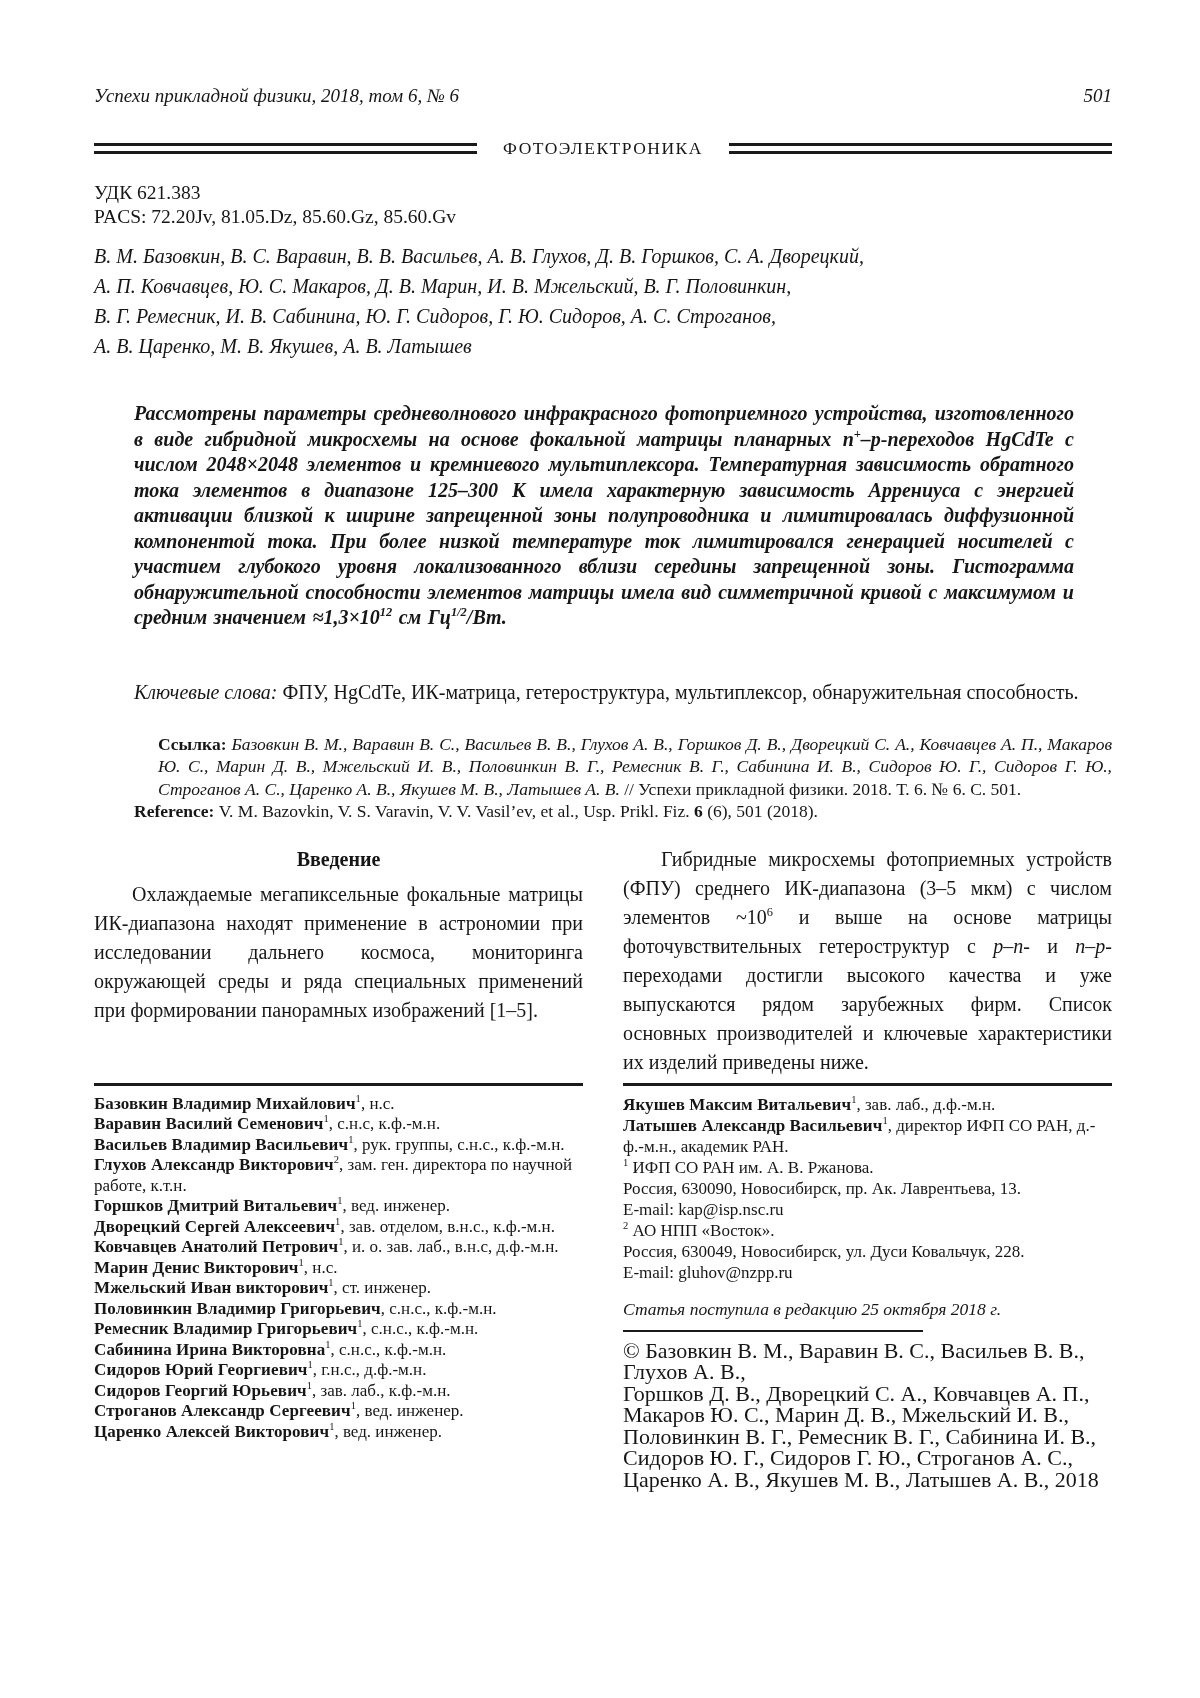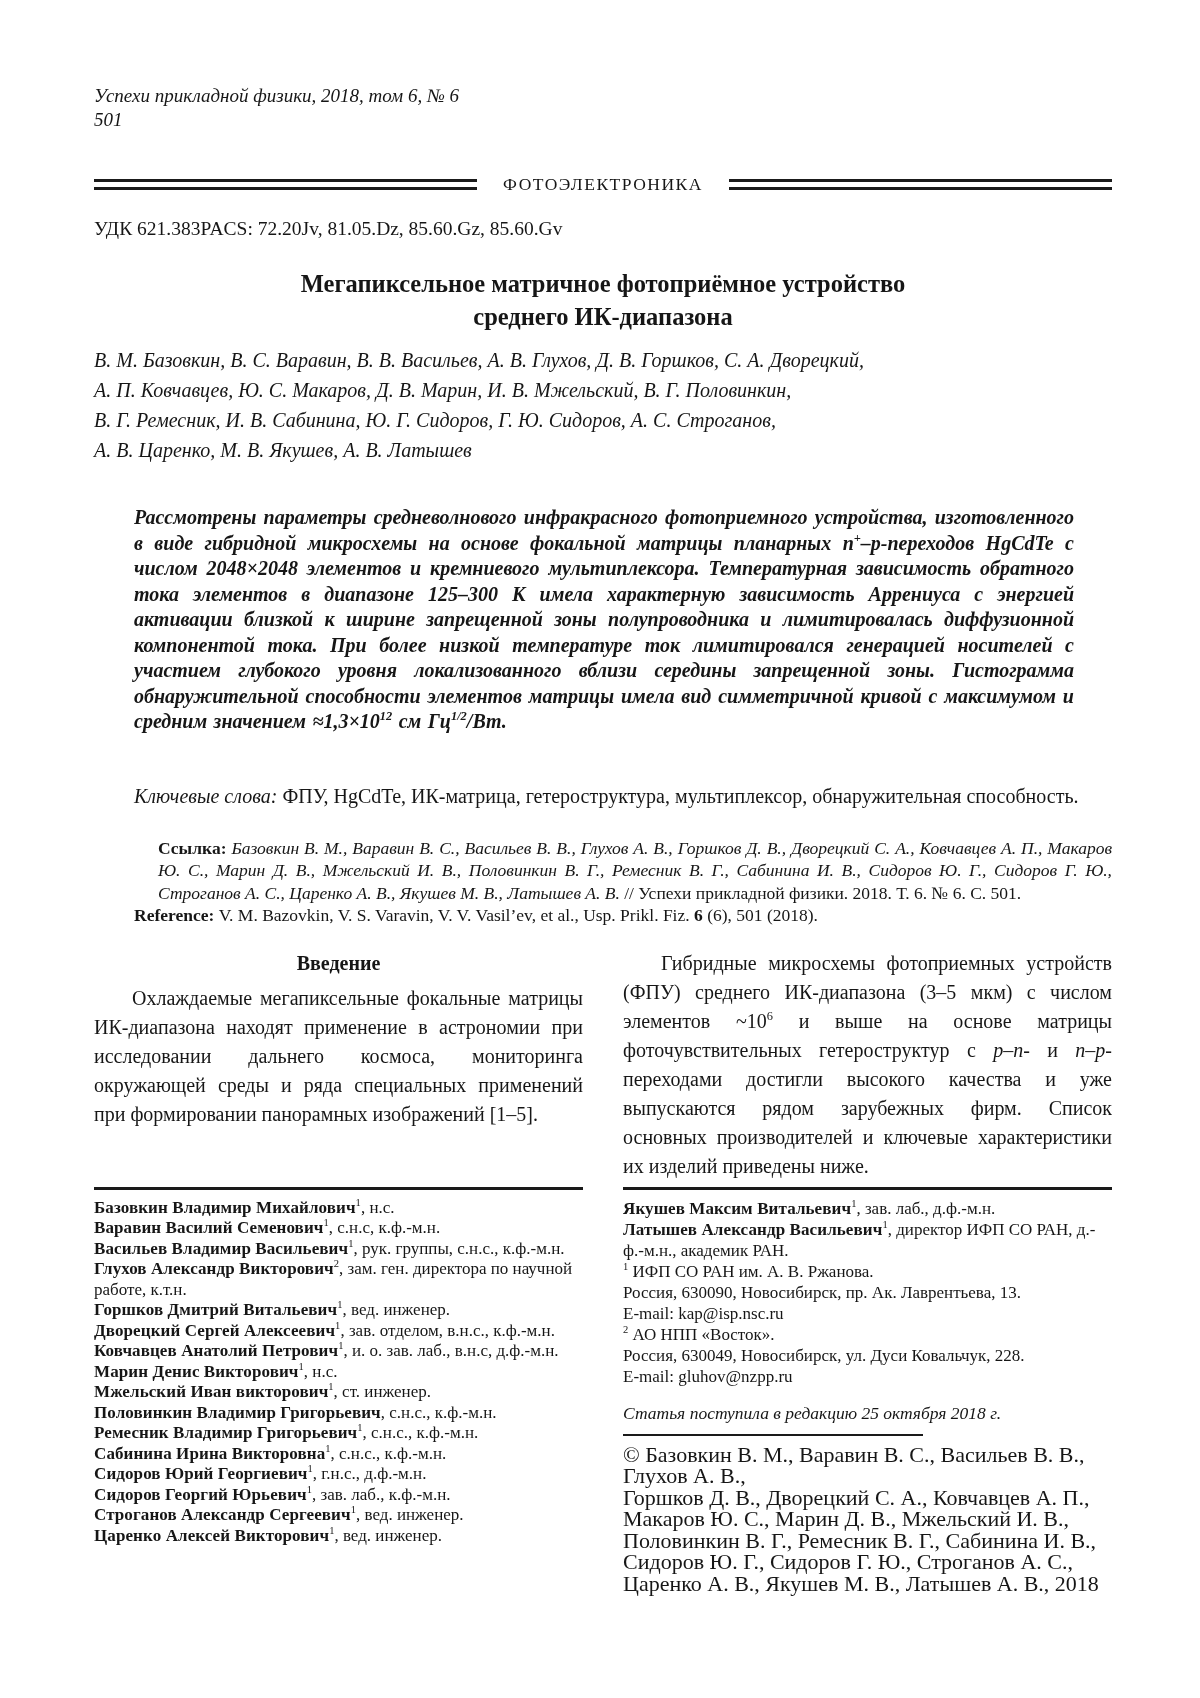"Успехи прикладной физики, 2018, том" .runhead { flex-direction: column -> none }
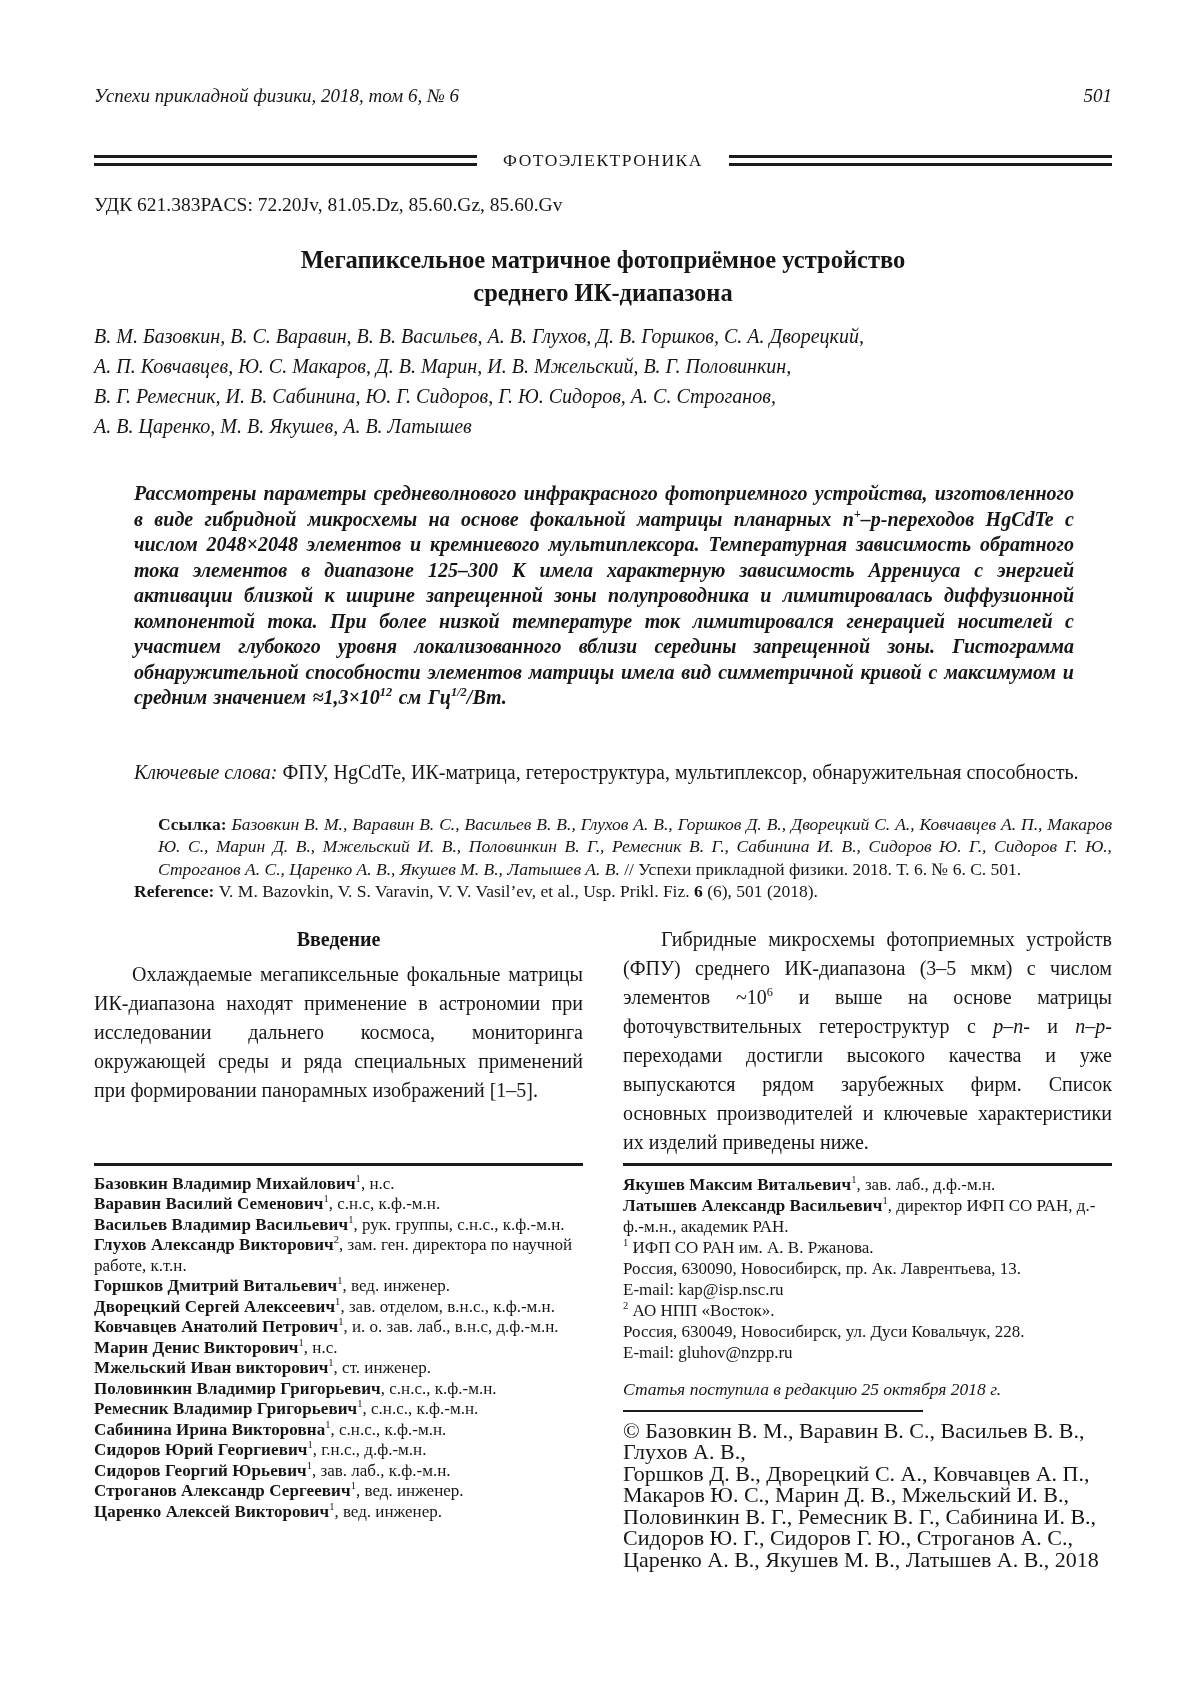"ФОТОЭЛЕКТРОНИКА" .banner { margin-top: 42px -> 30px }
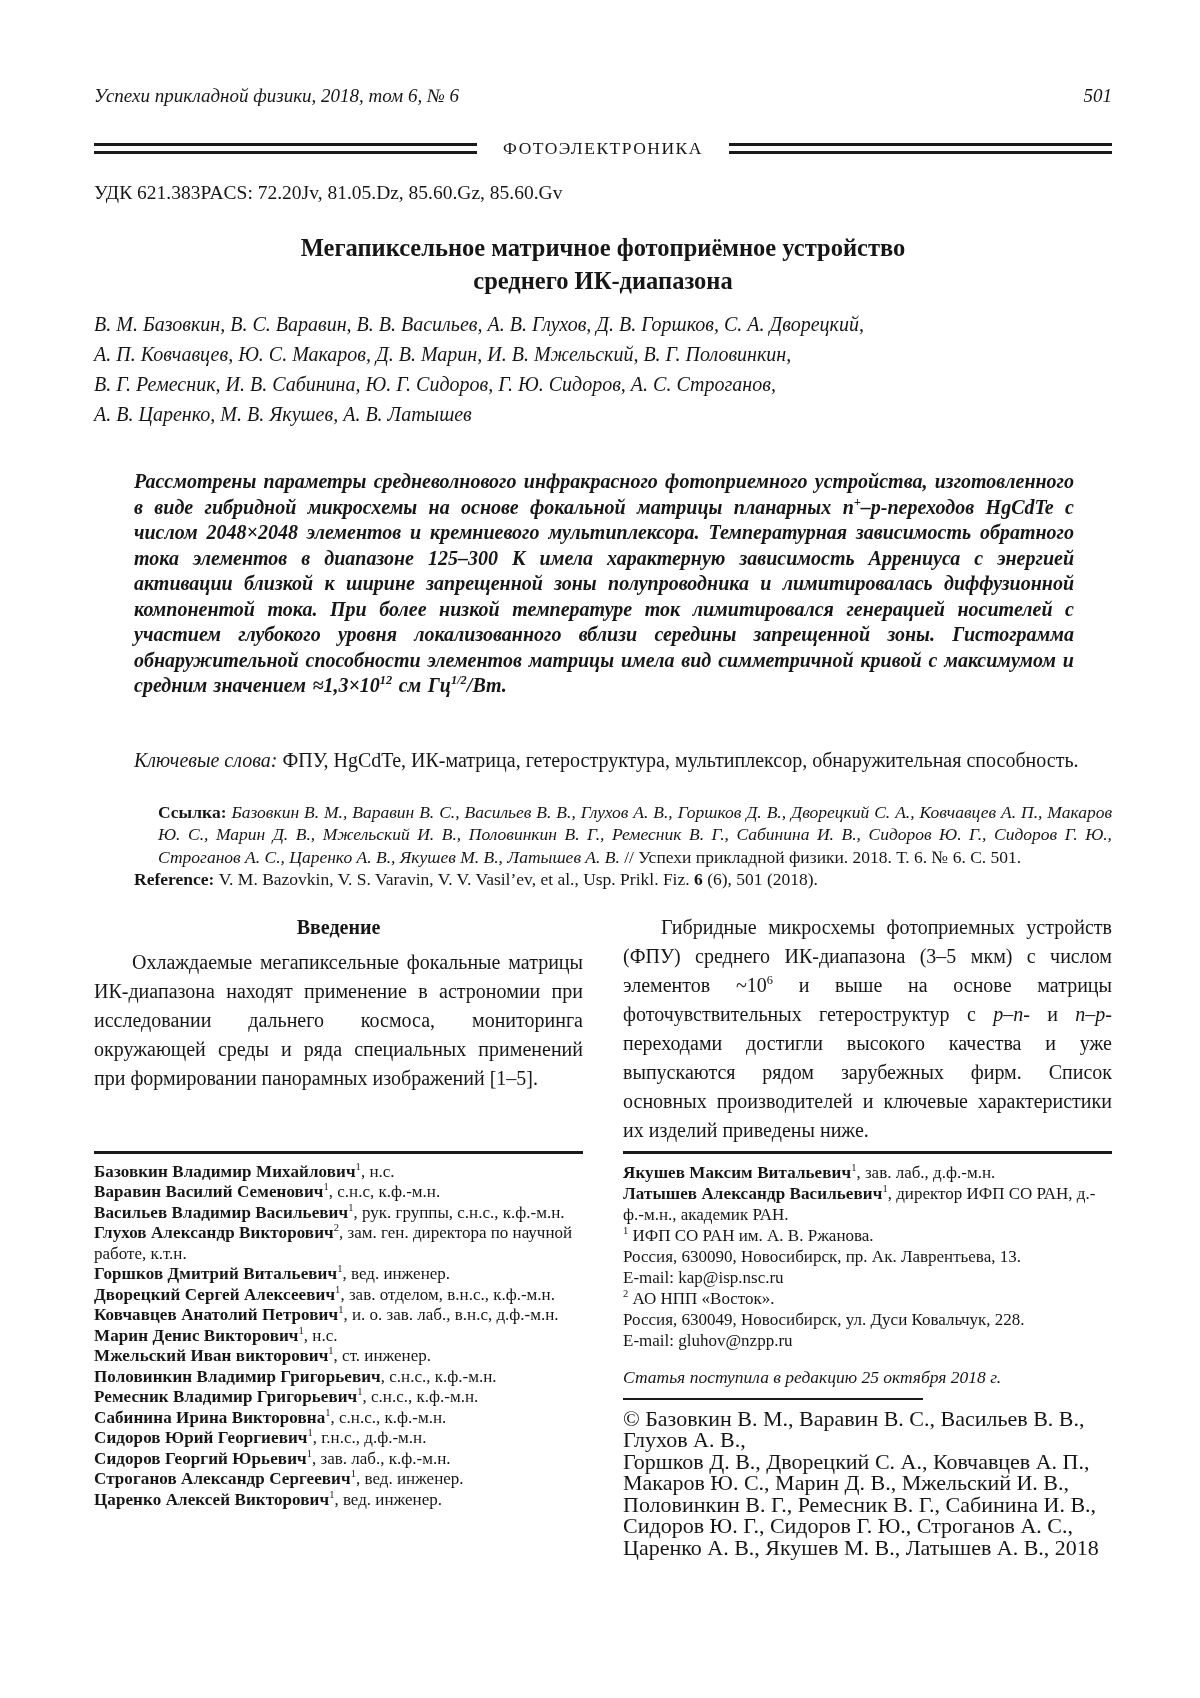"УДК 621.383" .udkrow { flex-direction: none -> column; justify-content: flex-start -> flex-end }
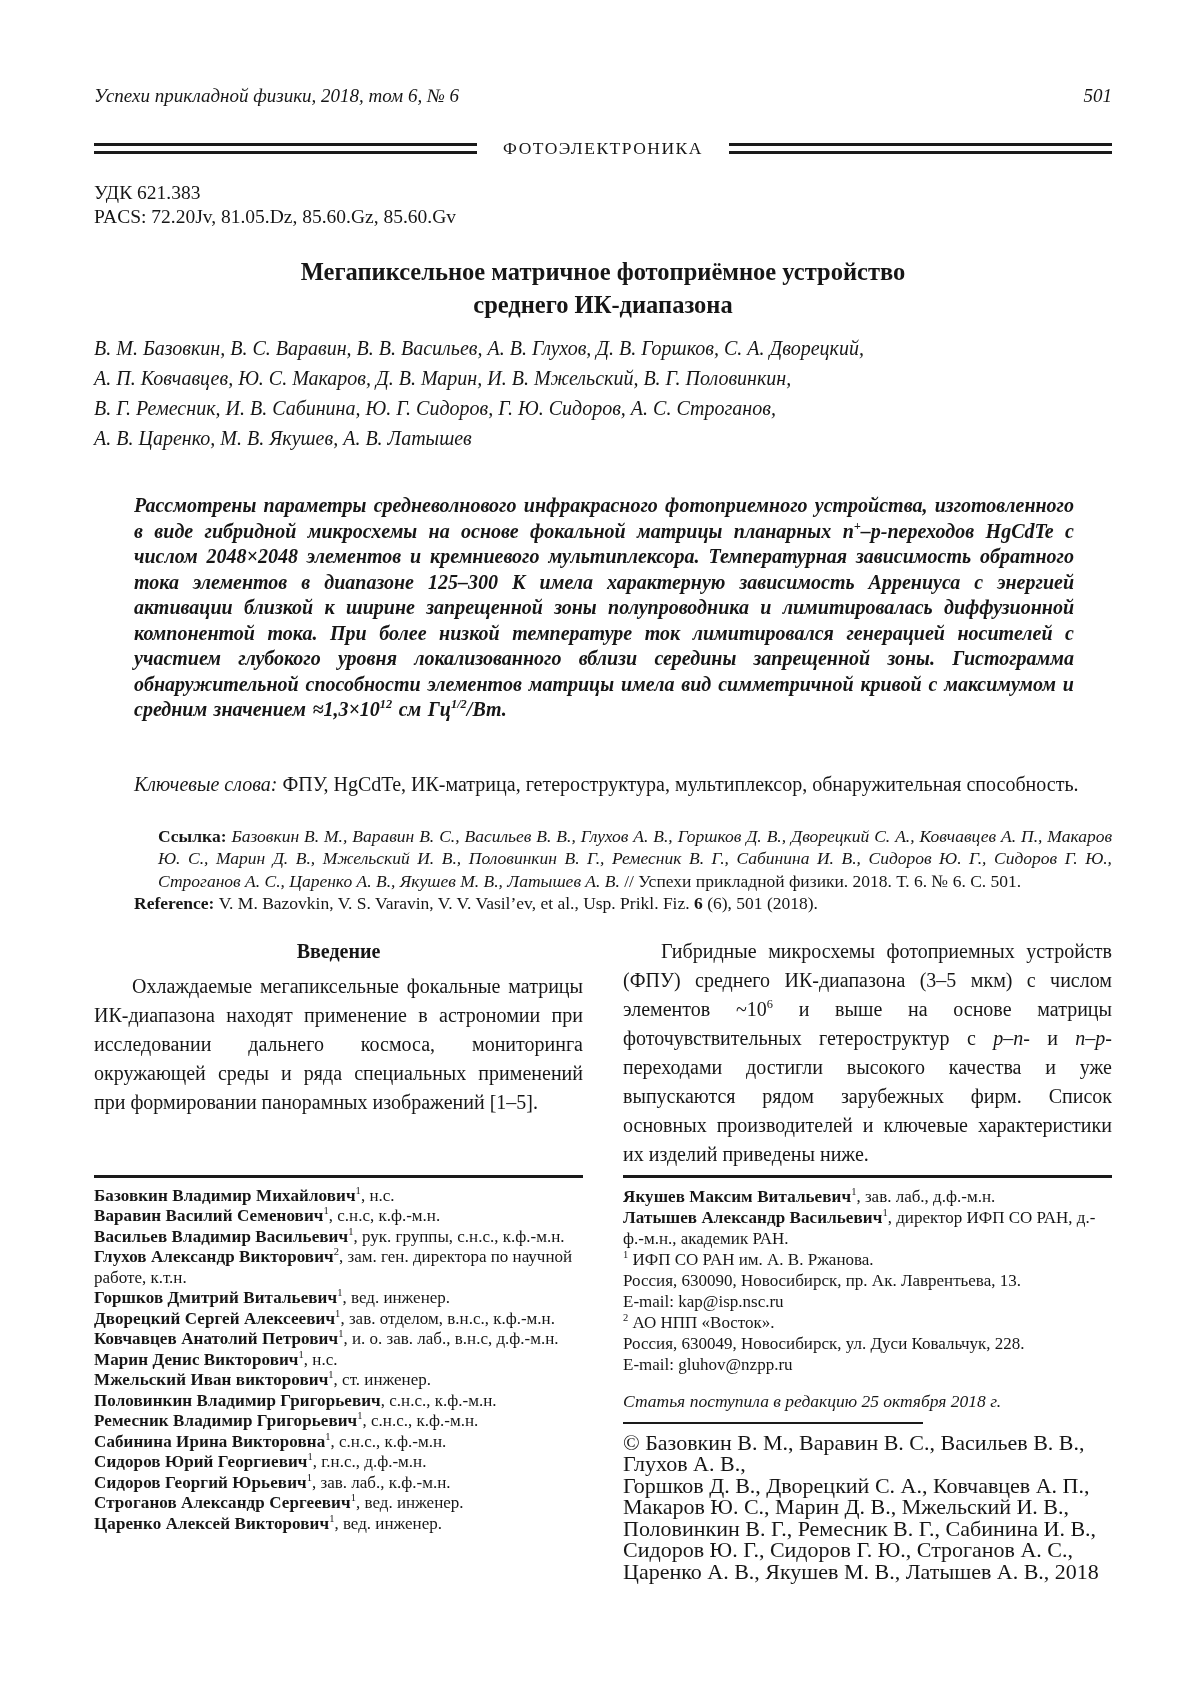"Мегапиксельное матричное фотоприёмное" div.title { html: <div> <div>Мегапиксельное матричное фотоприёмное устройство</div> <div>среднего ИК-диапазона</div> </div> -> none }
